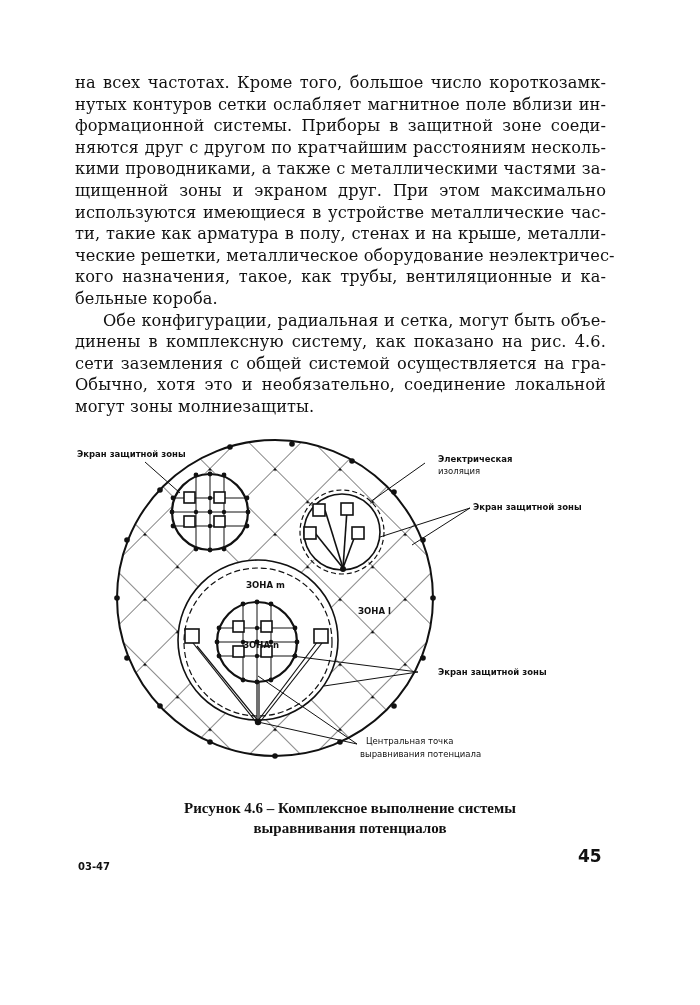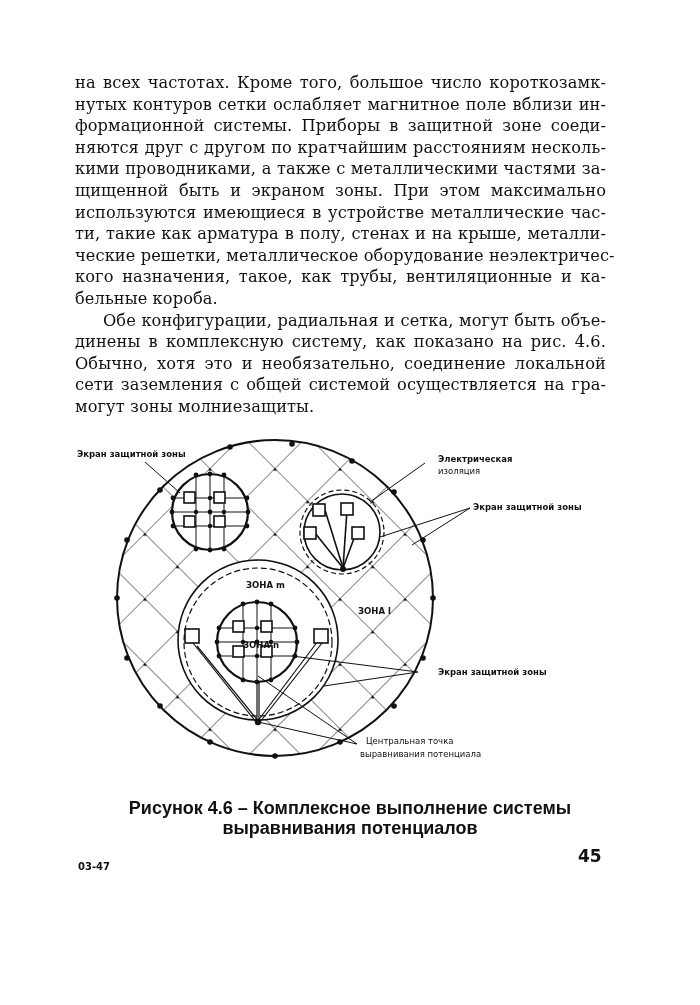"щищенной быть и экраном зоны." span.line { text: быть и экраном зоны -> зоны и экраном друг }
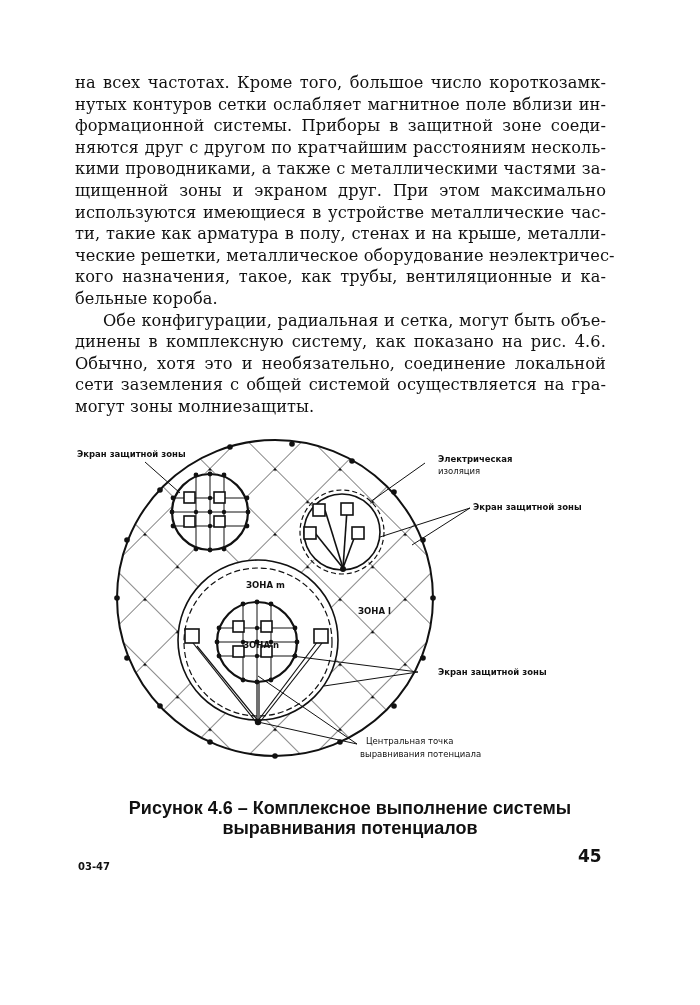"Обычно, хотя это и необязательно," span.line { order: before "сети заземления с общей системой" -> after "сети заземления с общей системой" }
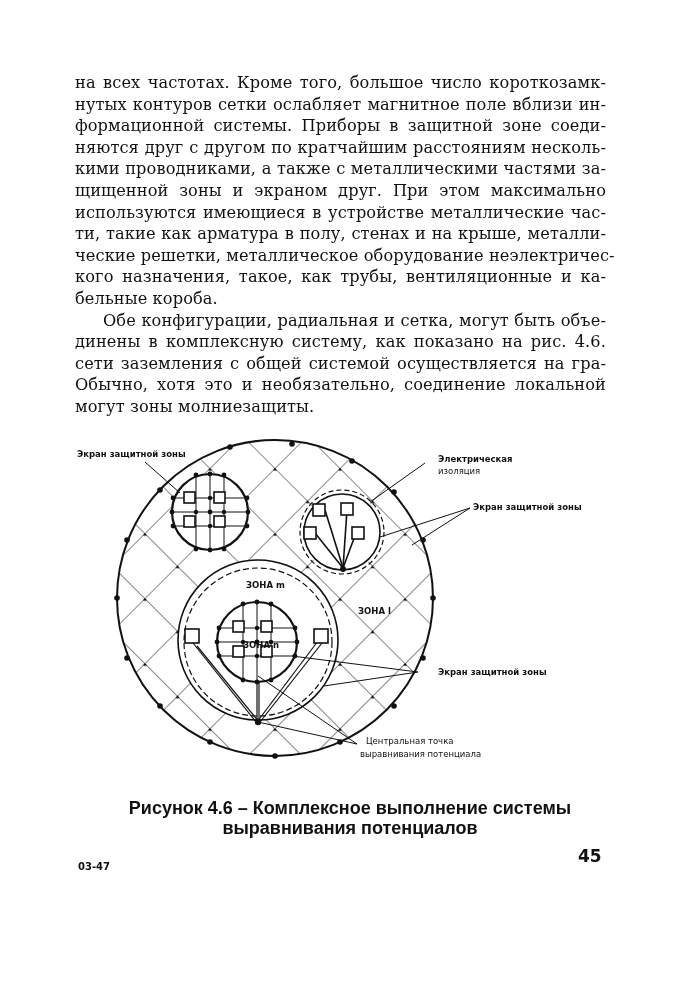"Рисунок 4.6 – Комплексное выполнение" .caption { font-family: Liberation Sans, sans-serif -> Liberation Serif, serif; font-size: 18px -> 15px }
